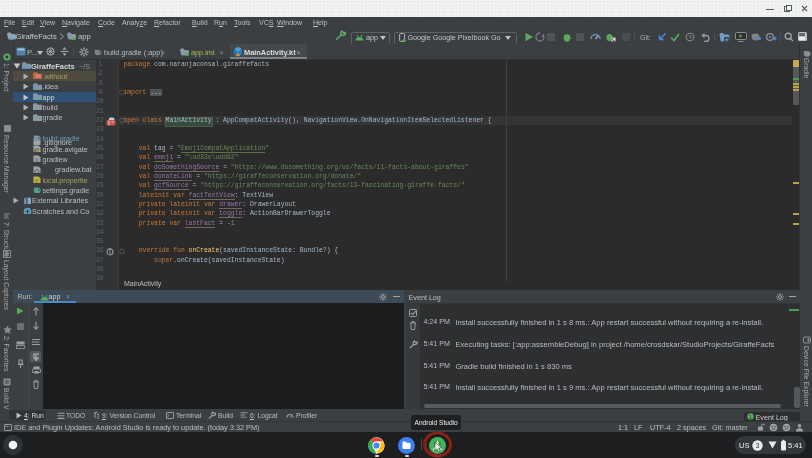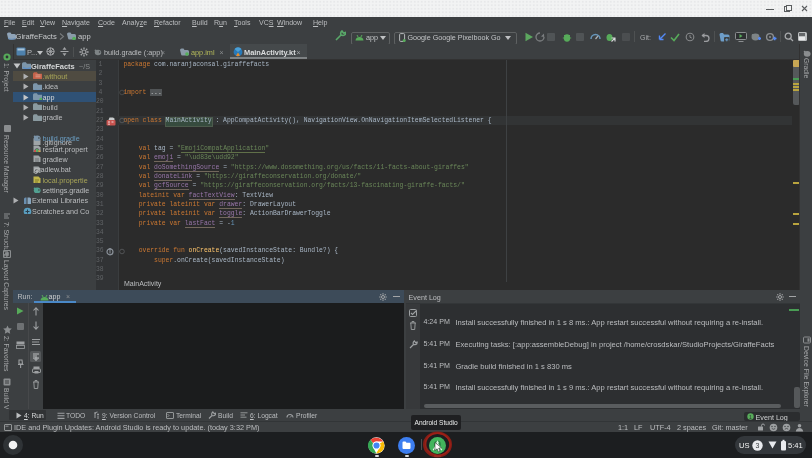"restart.propert" span { text: restart.propert -> gradle.avigate }
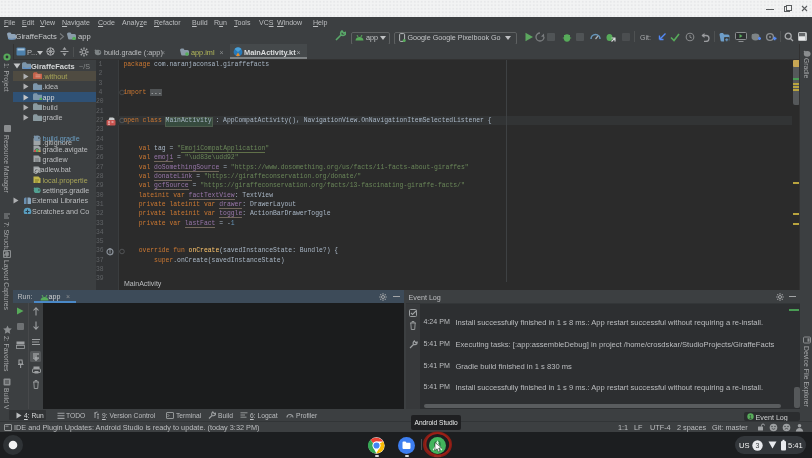"gradlew.bat" span { left: 21px -> 42px }
